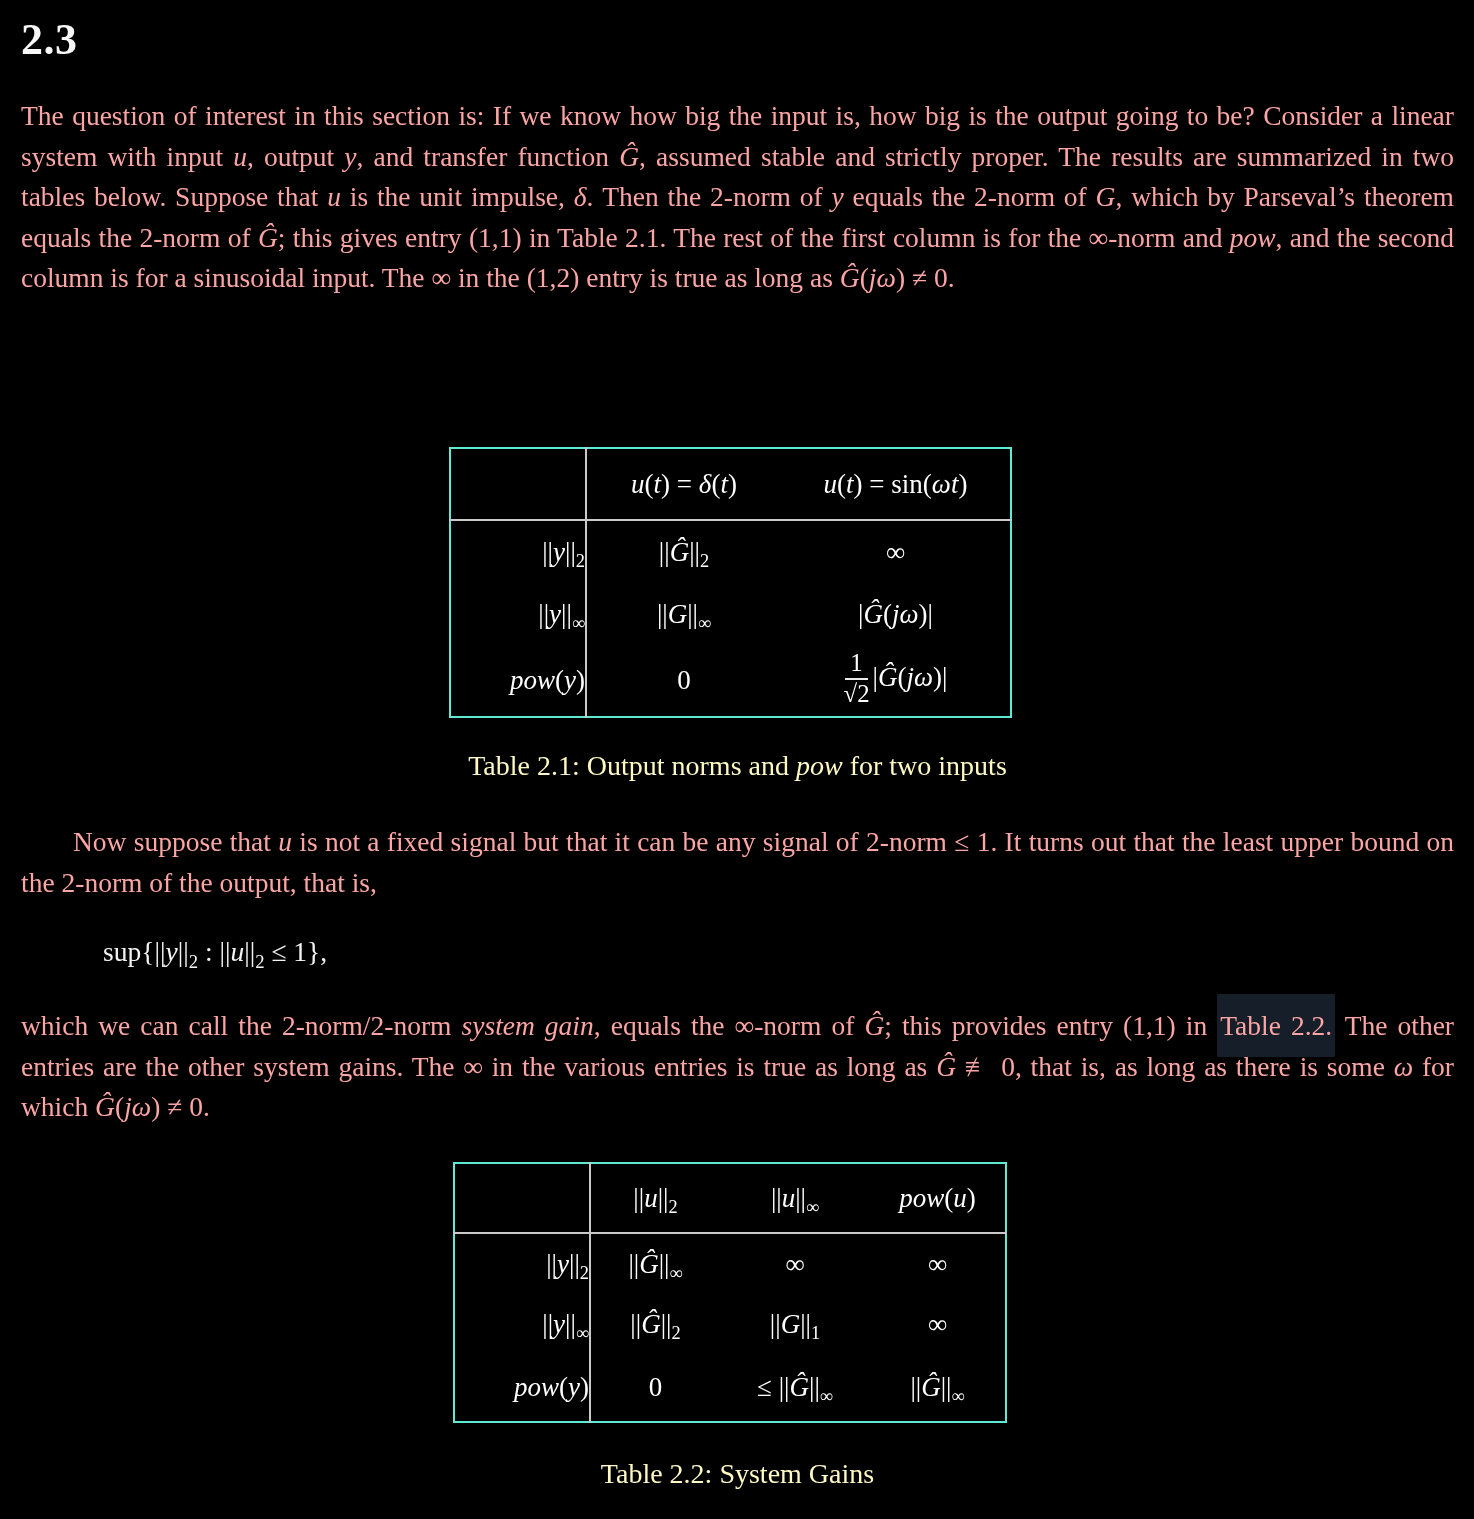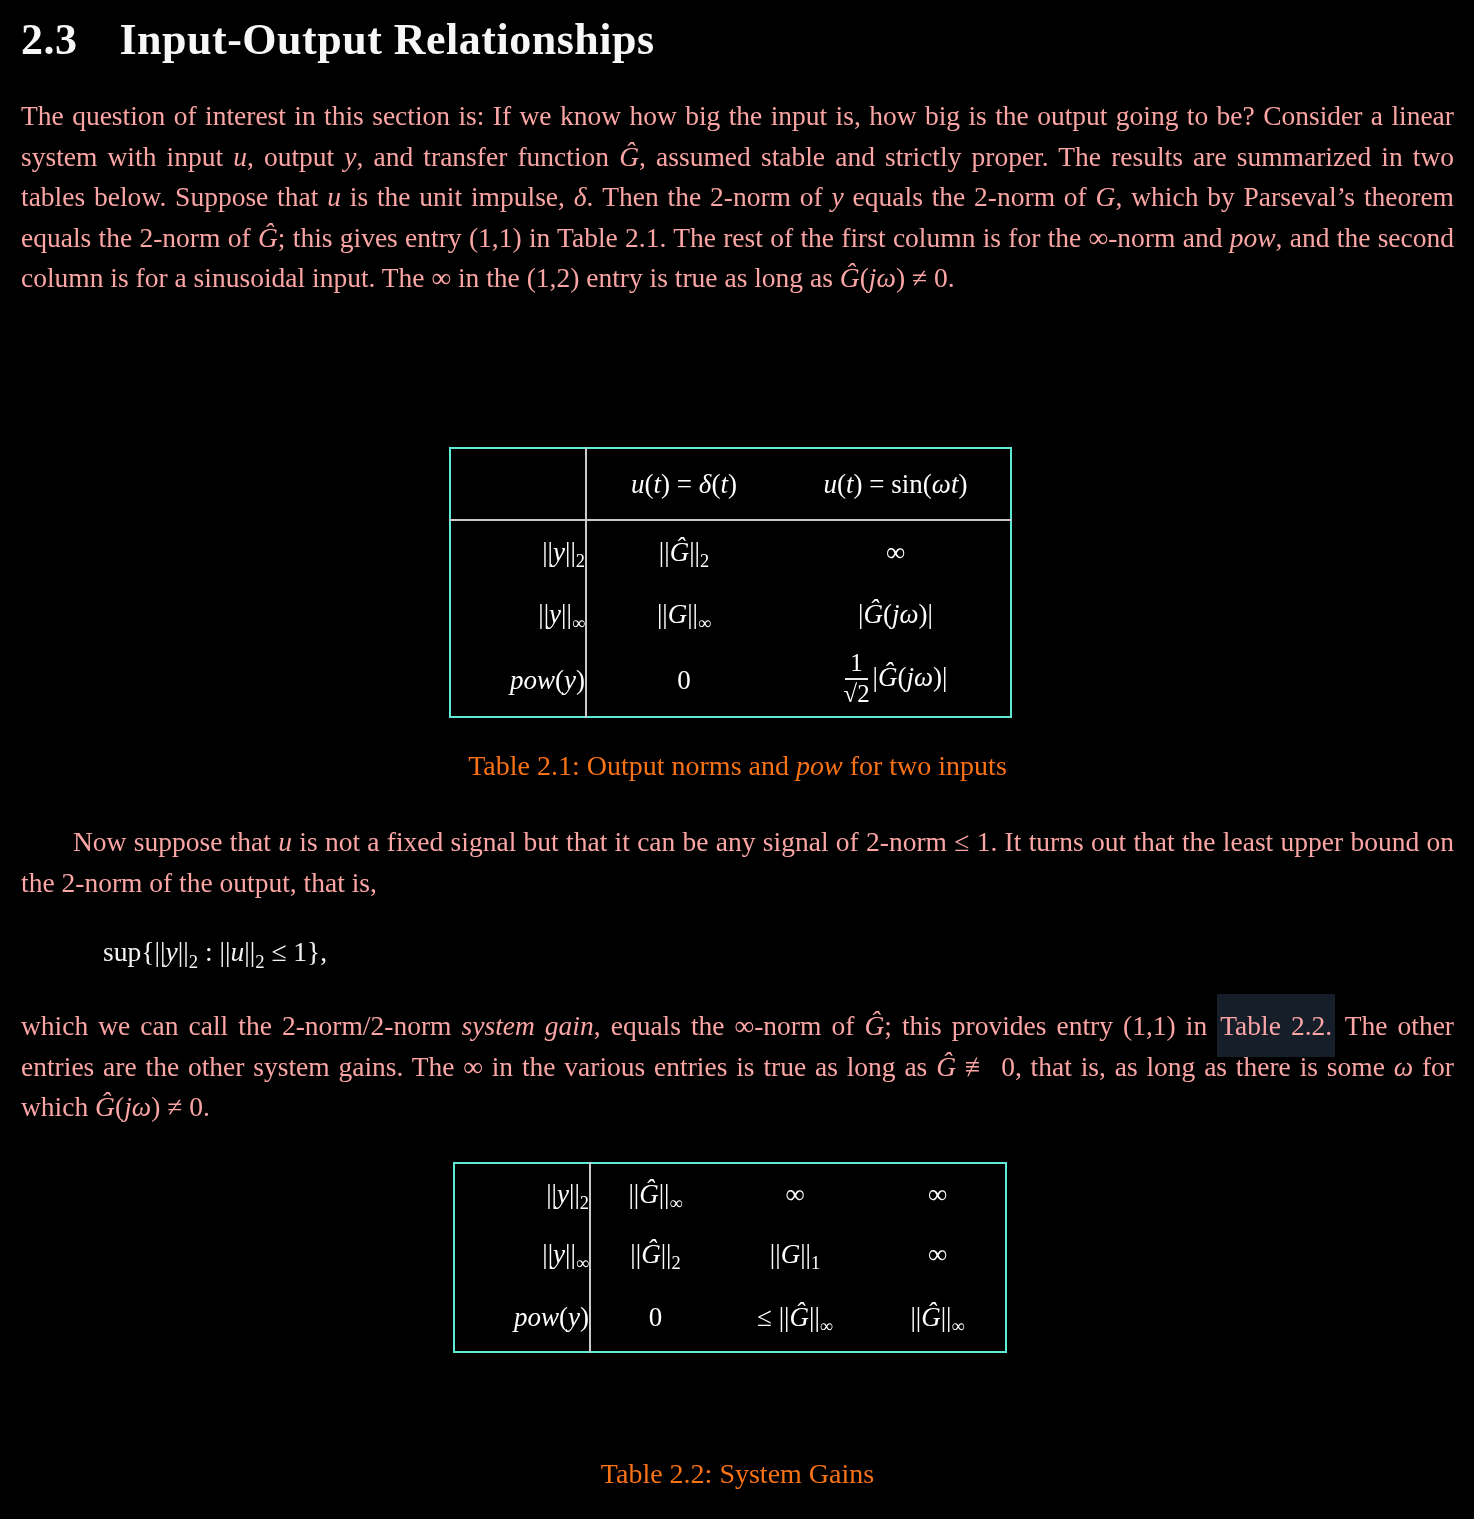"Input-Output Relationships" span { html: <span>Input-Output Relationships</span> -> none }
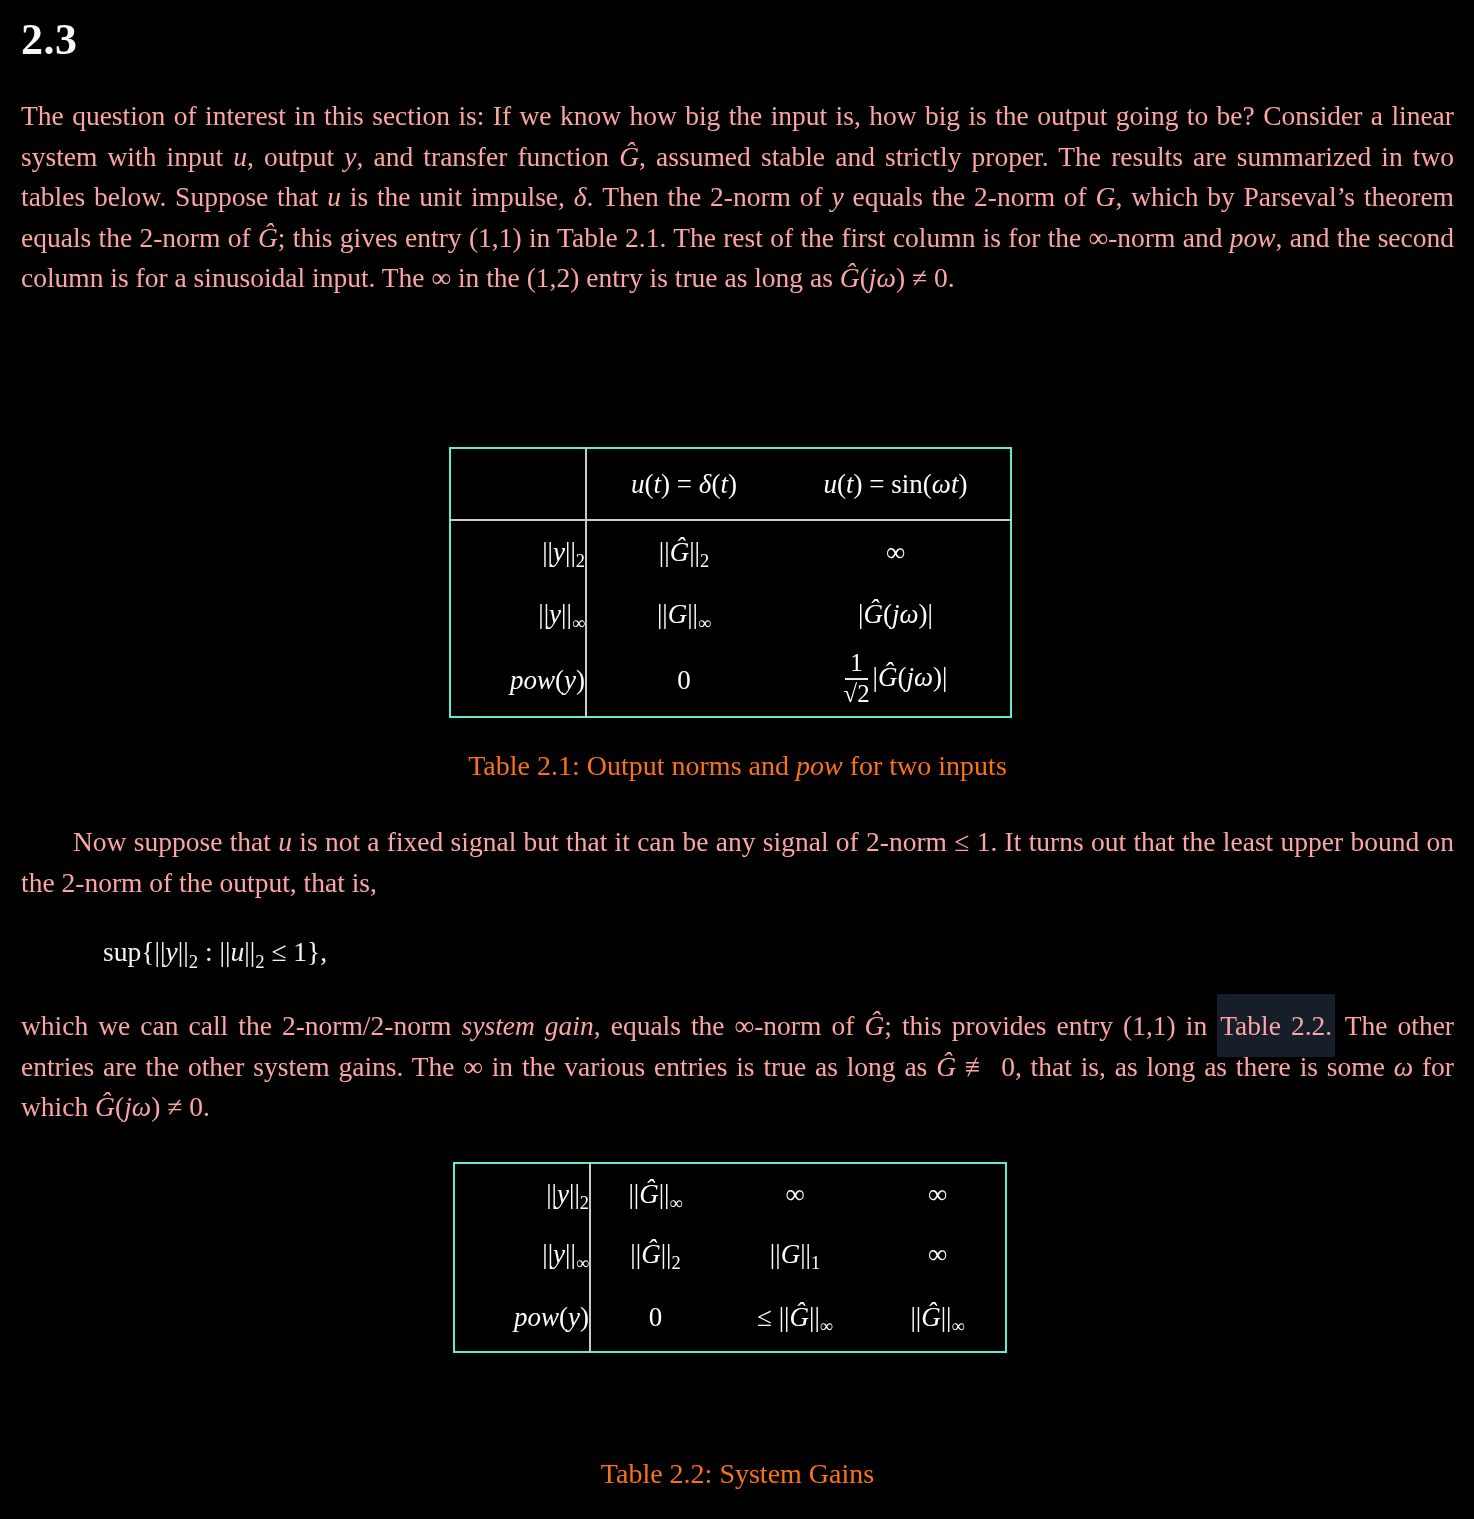"Table 2.1: Output norms and" .caption { color: #f97316 -> #fef9c3 }
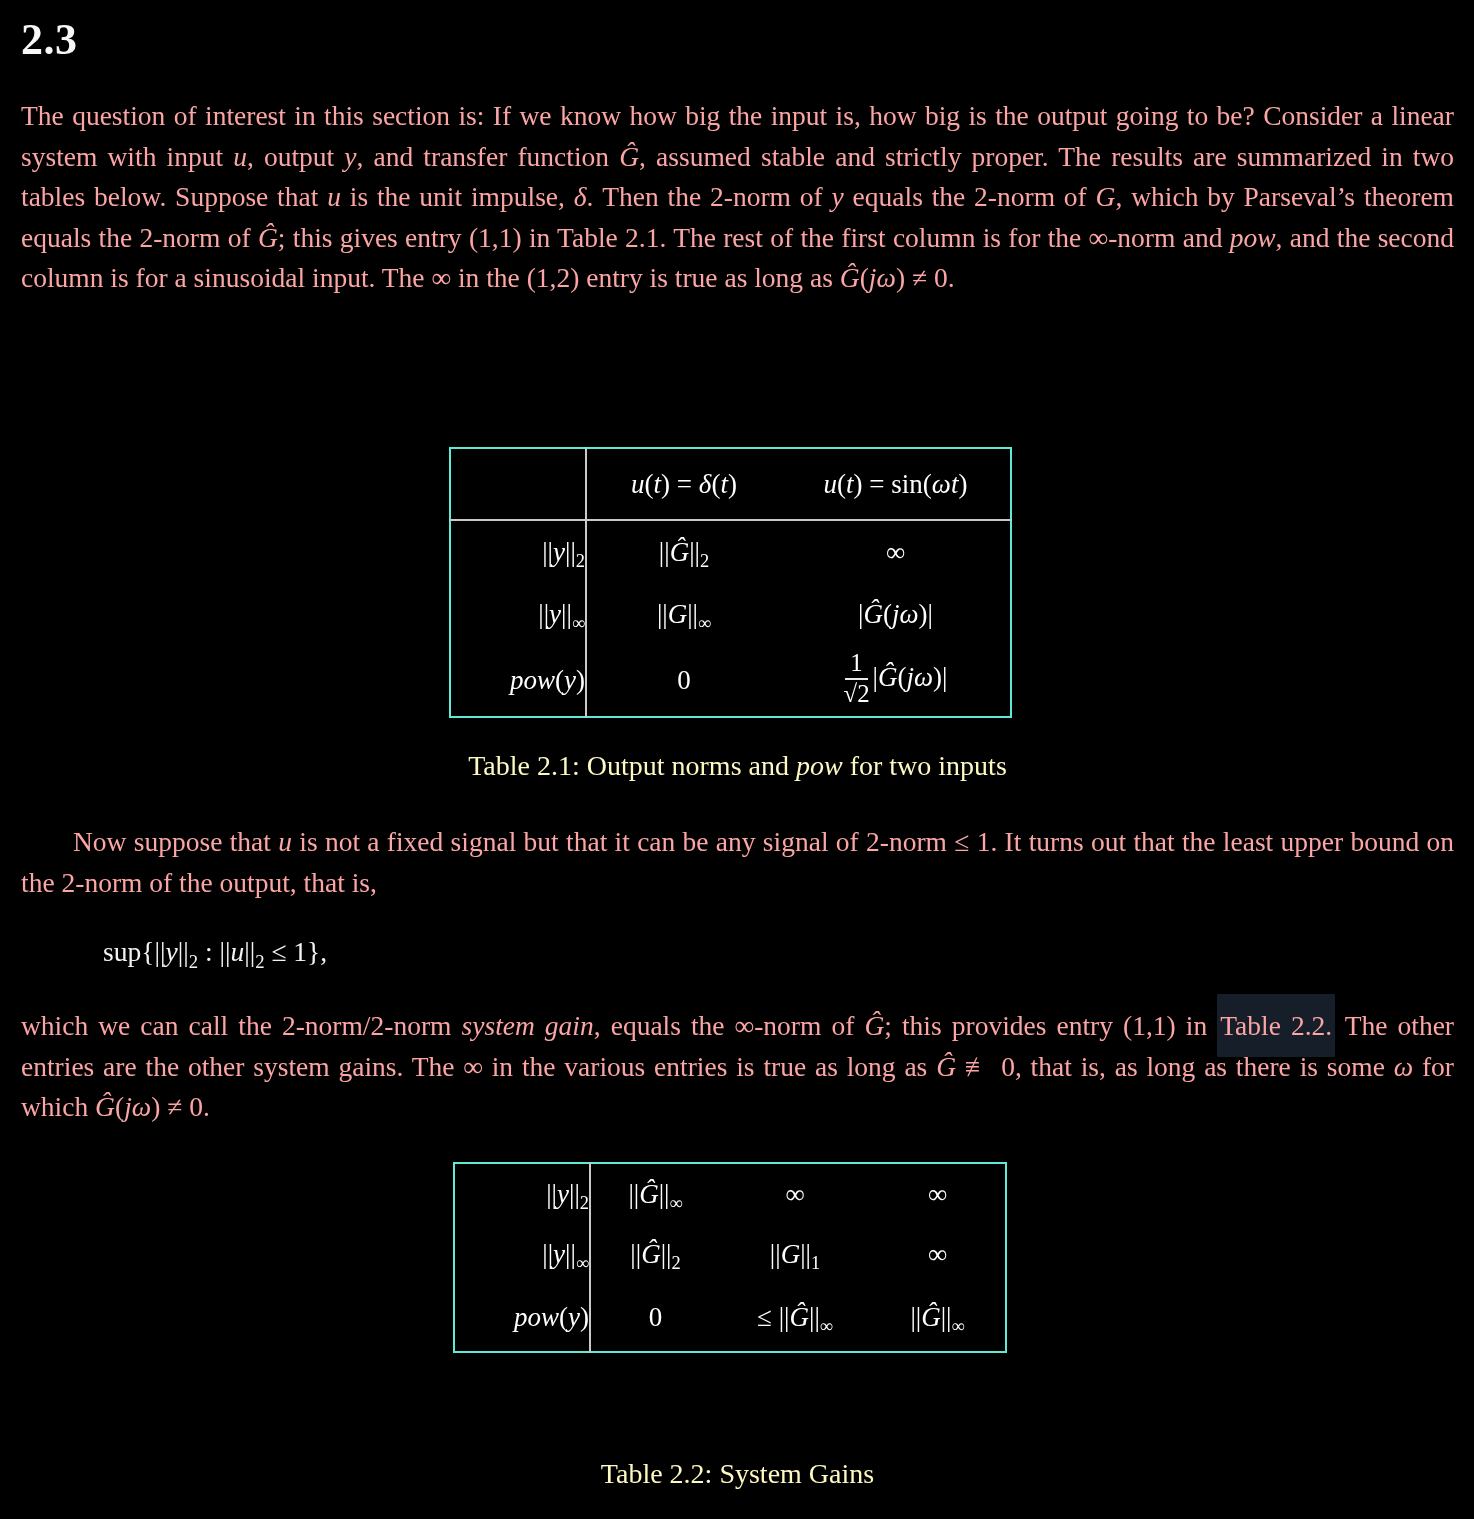"||u||2" tr.hdr { html: none -> <tr> <td></td> <td>||<i>u</i>||<sub>2</sub></td> <td>||<i>u</i>||<sub>∞</sub></td> <td><i>pow</i>(<i>u</i>)</td> </tr> }
